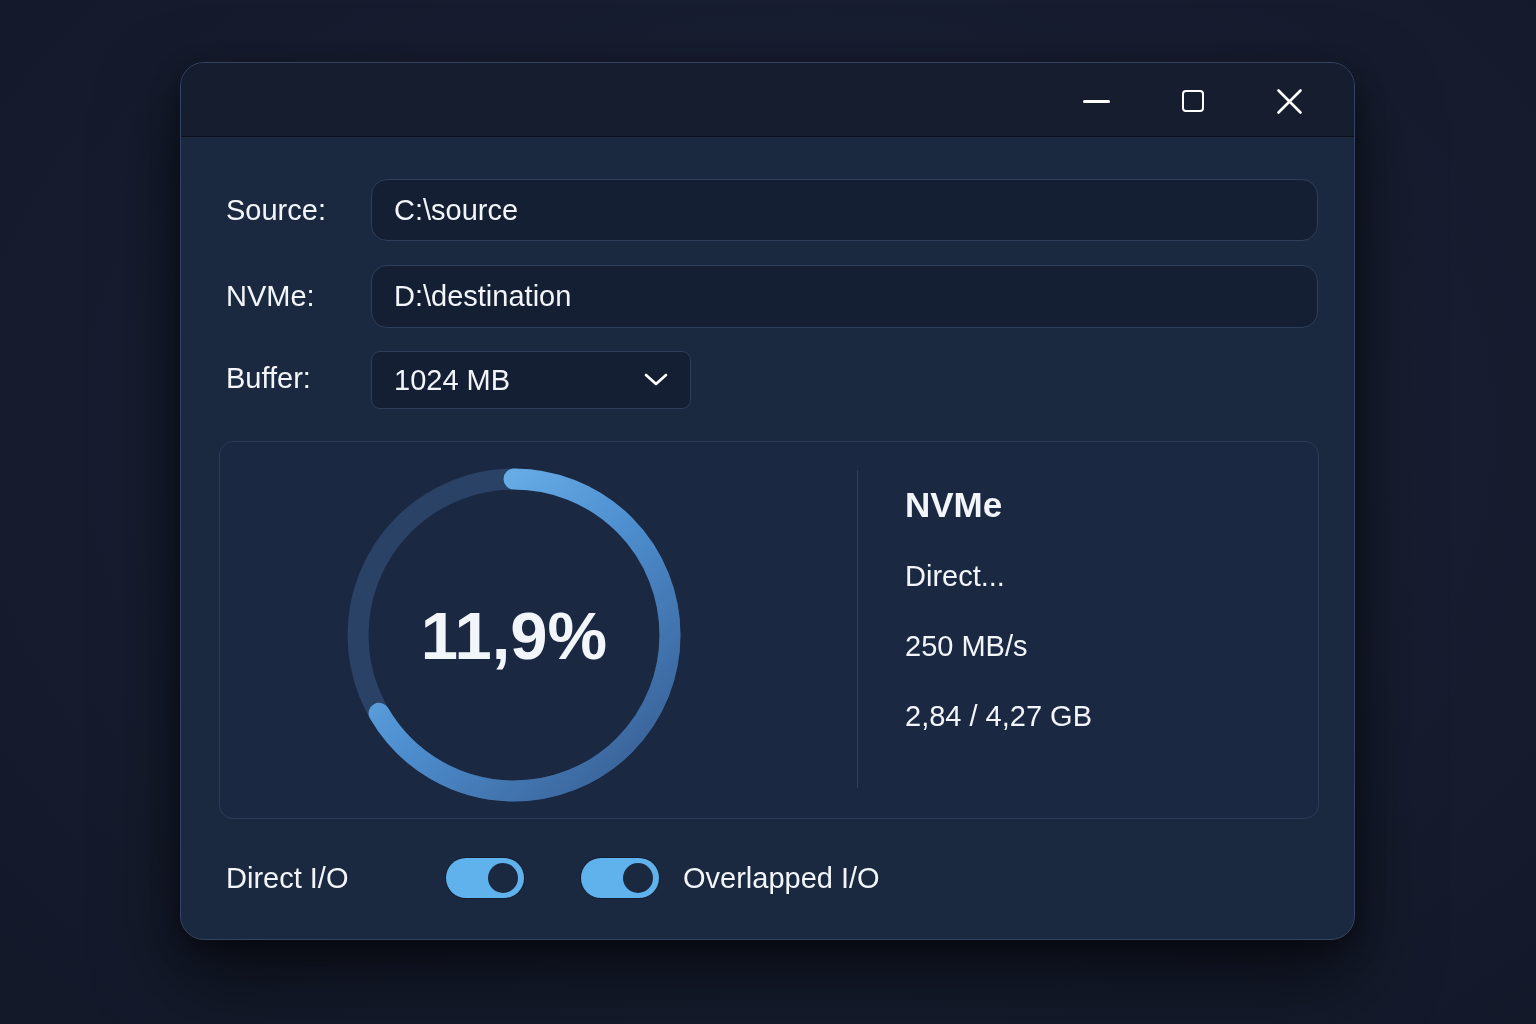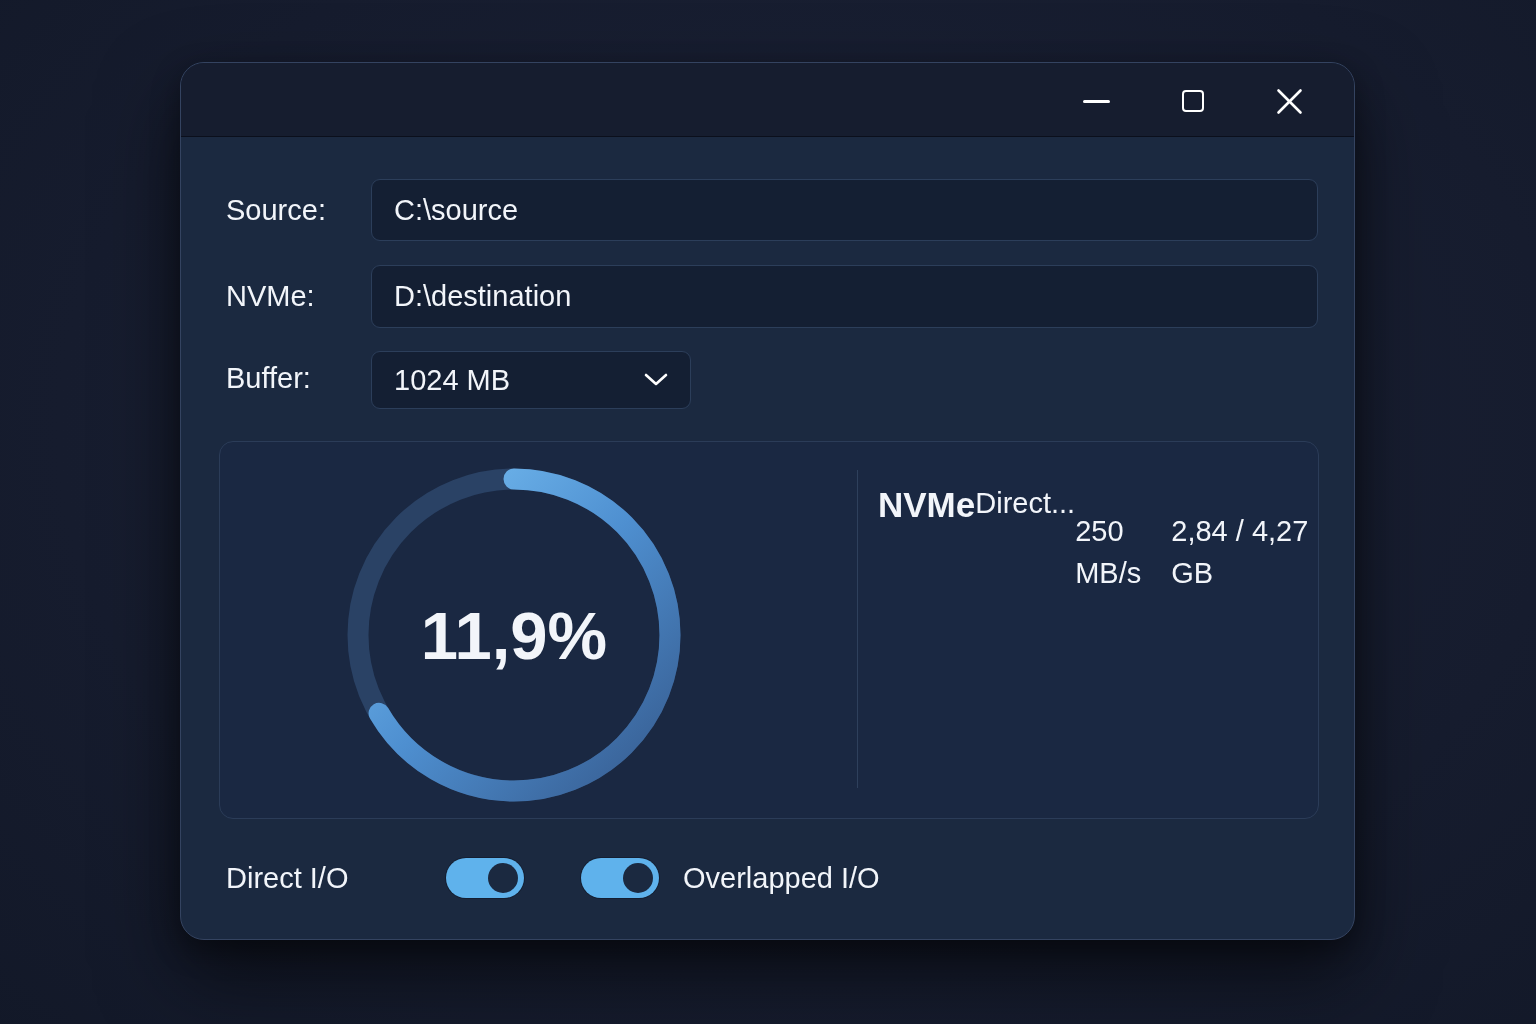"C:\source" .text-input { border-radius: 9px -> 16px }
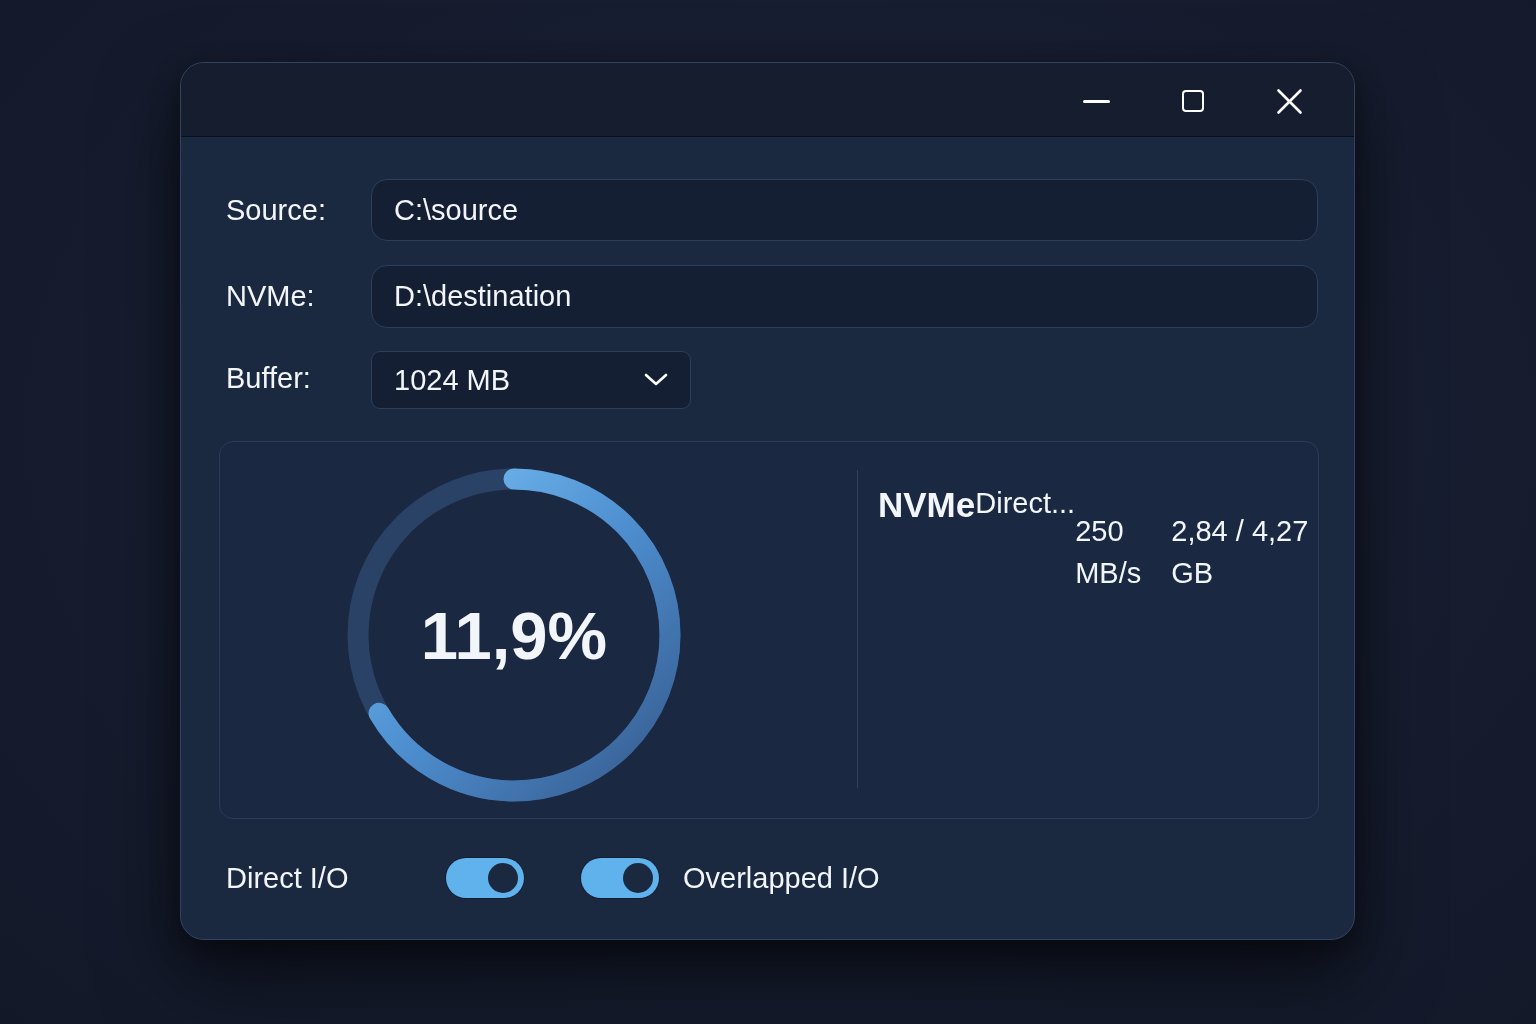"NVMe" .stats { flex-direction: row -> column; left: 658px -> 685px }
